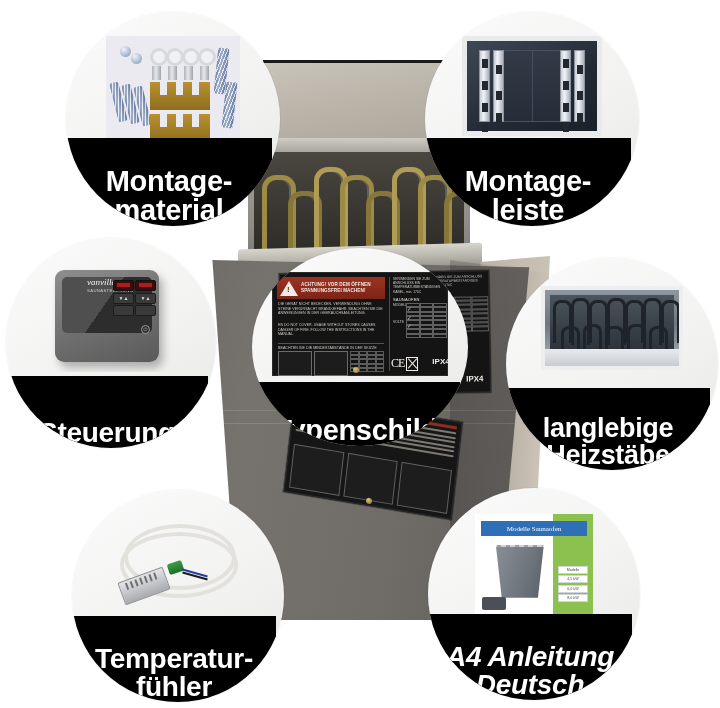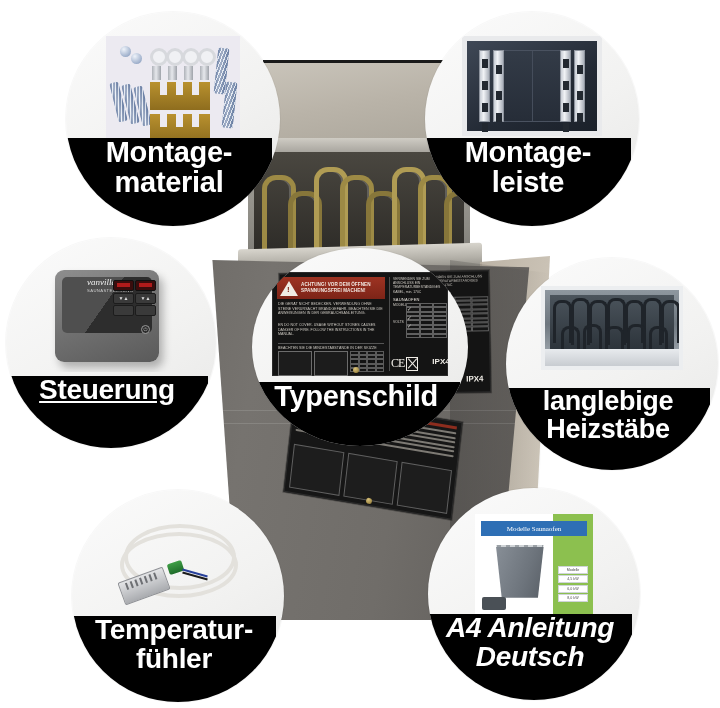"Montage-" .circle .band { align-items: flex-start -> flex-end }
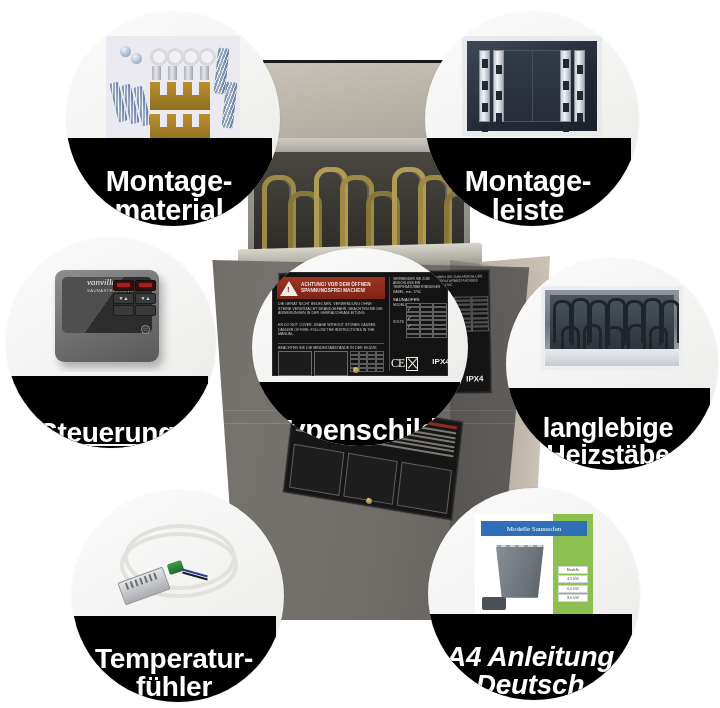"Steuerung" #c-steuerung .label { text-decoration: underline -> none }
